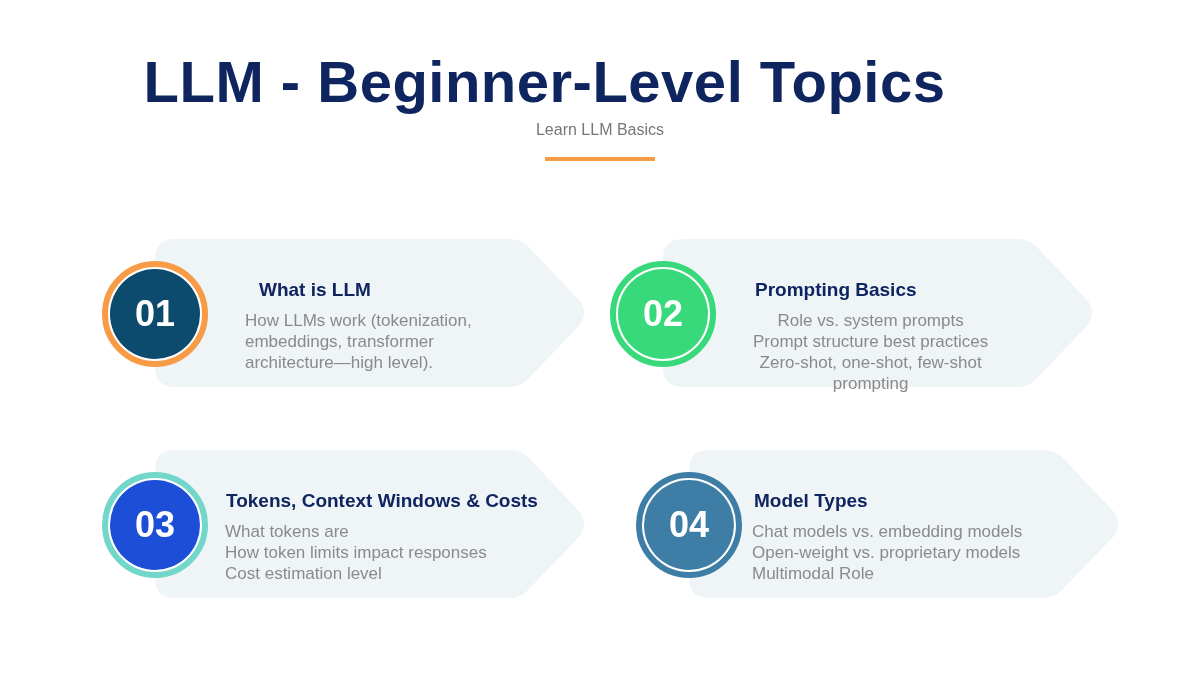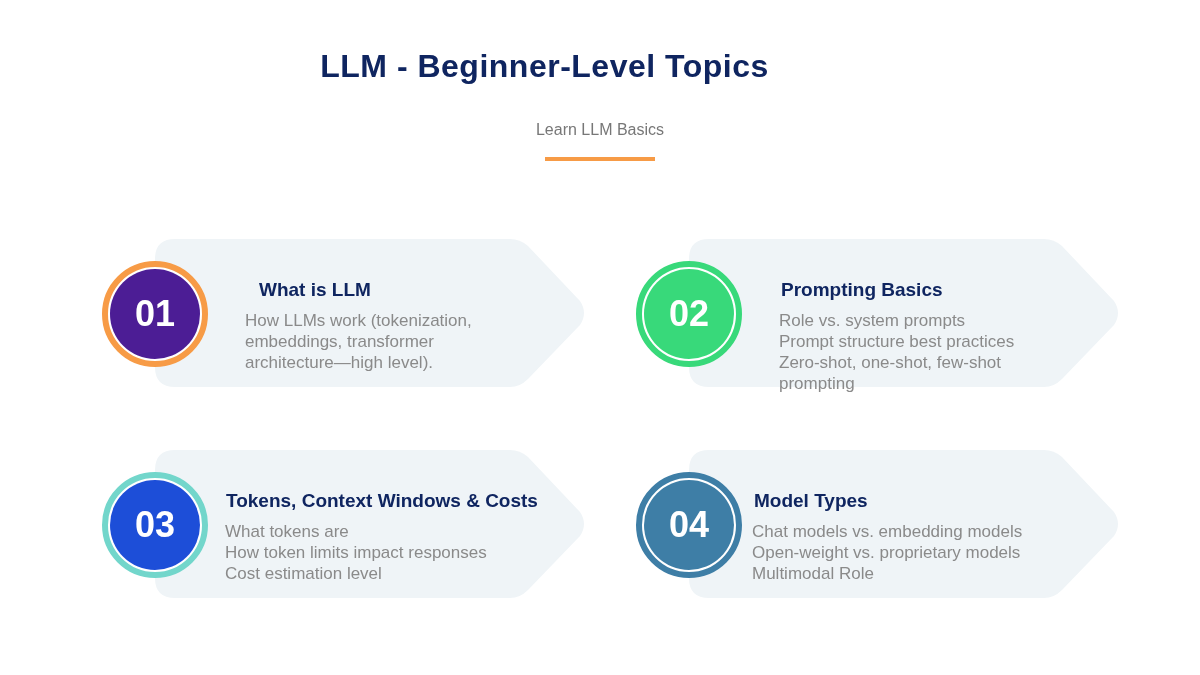"LLM - Beginner-Level Topics" .title { font-size: 32px -> 58px }
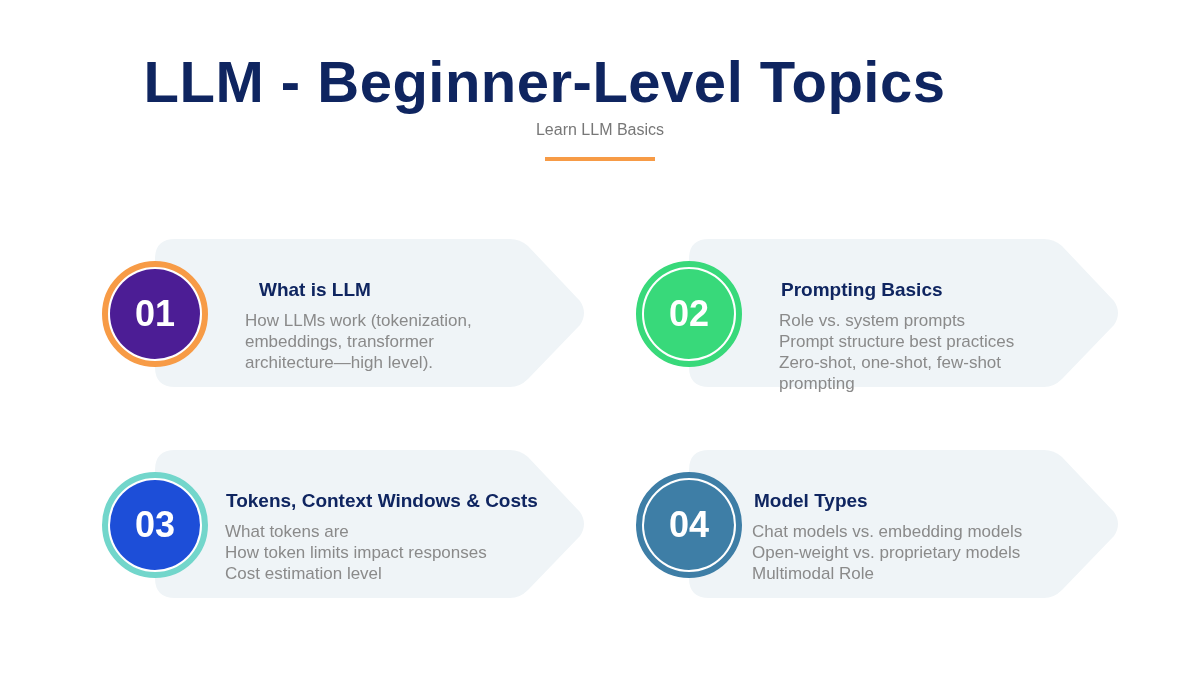"01" div.inner { background: #4c1d95 -> #0c4a6e }
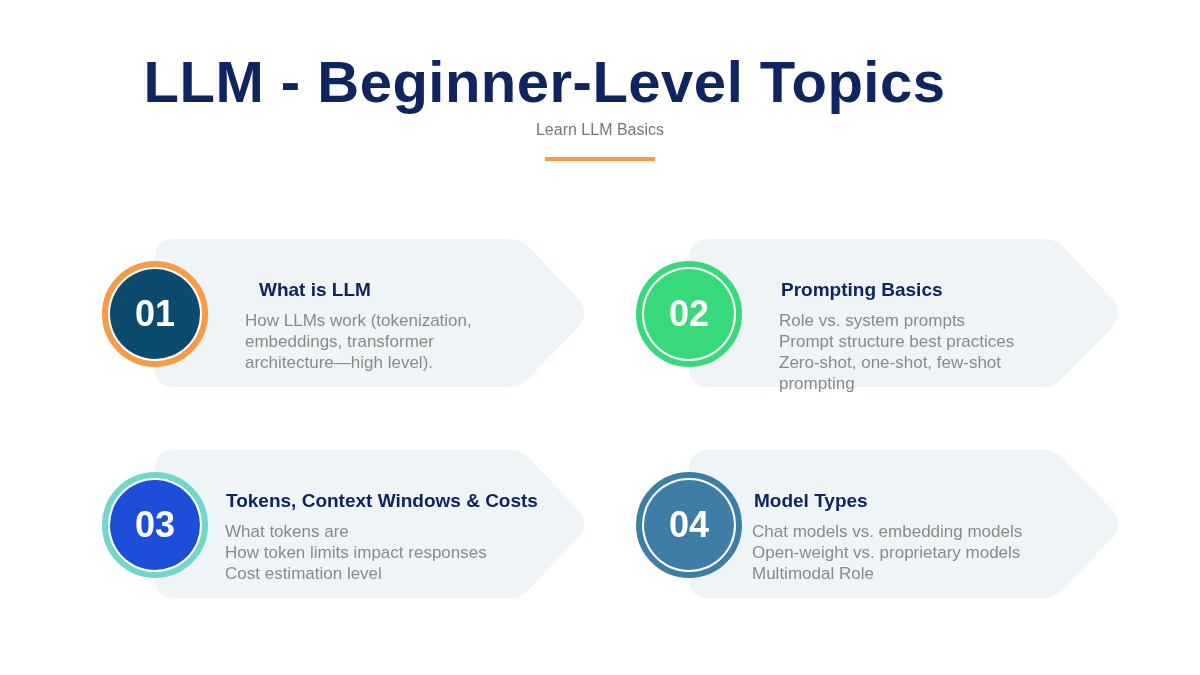"02" div.topic { left: 634px -> 608px; text-align: none -> center }
